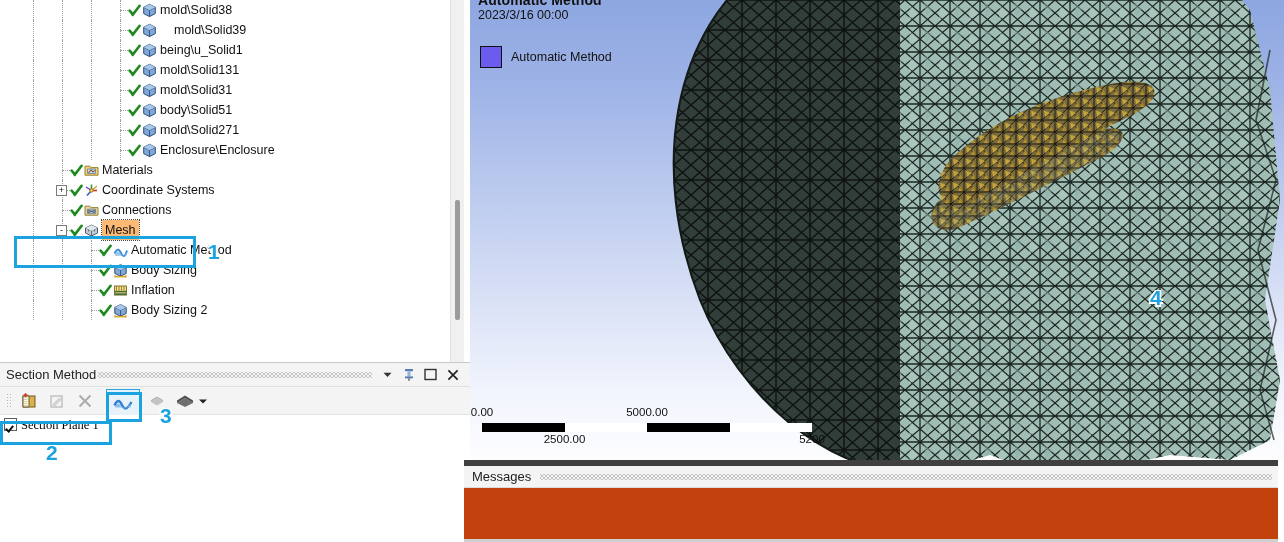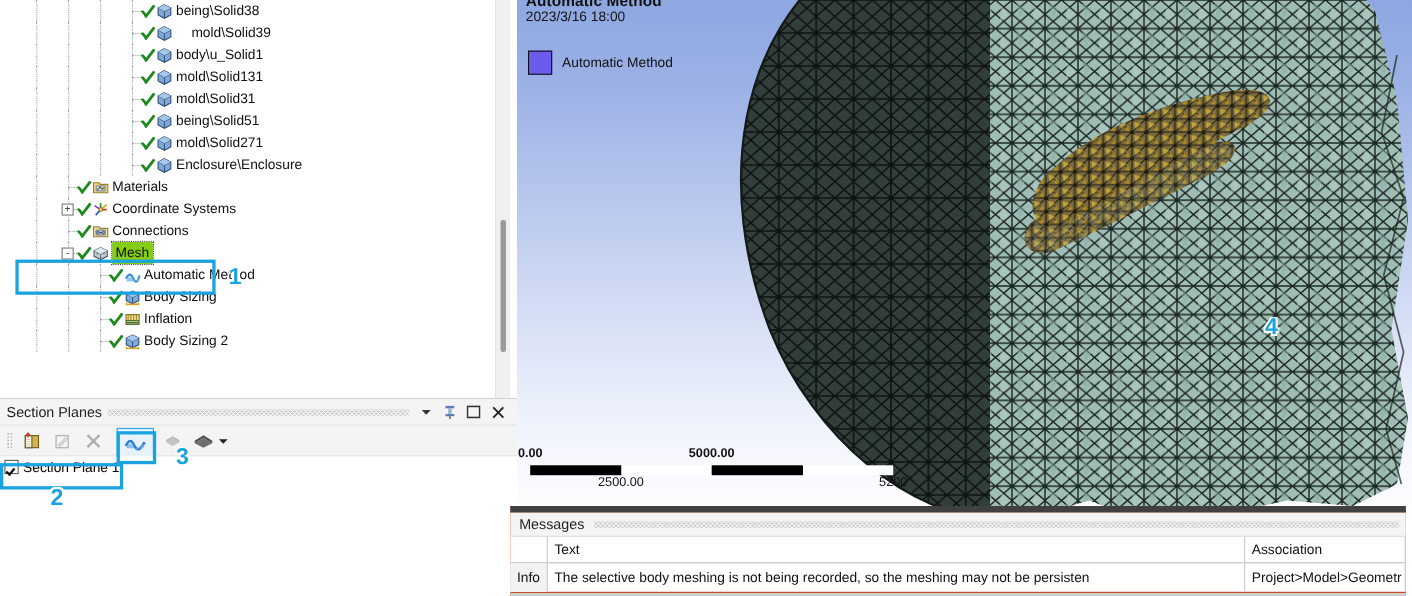"being\Solid38" span.lbl { text: being -> mold }
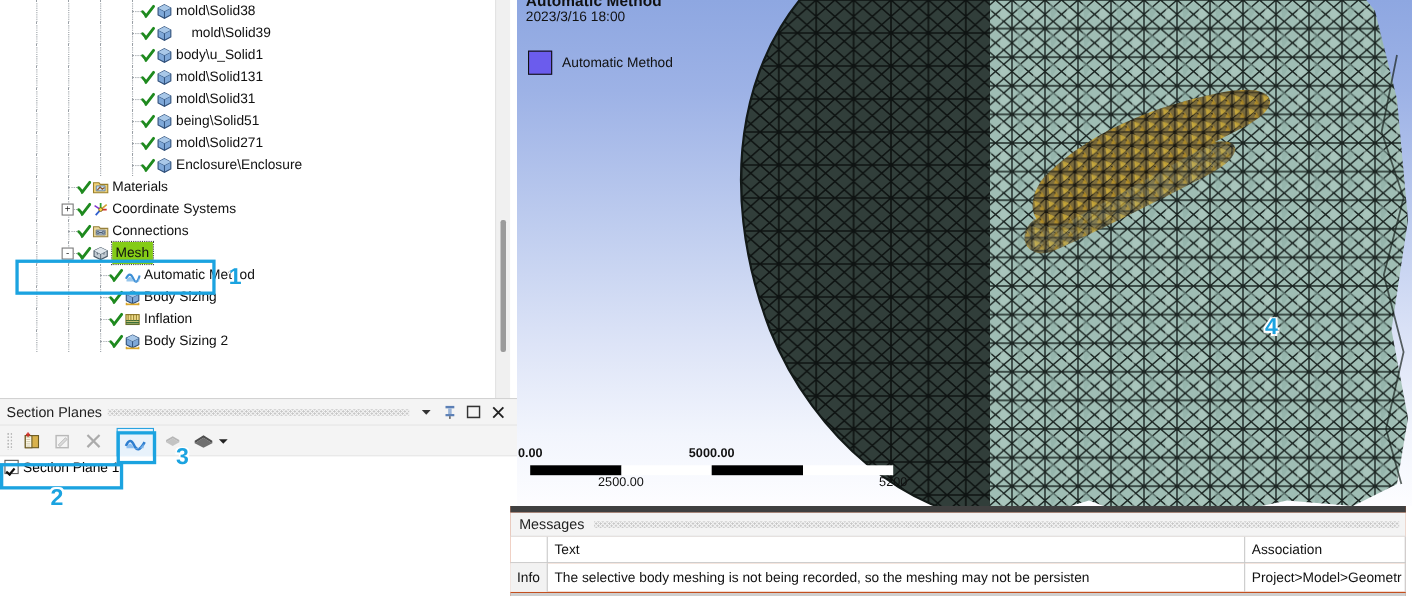"2023/3/16 18:00" div { text: 18:00 -> 00:00 }
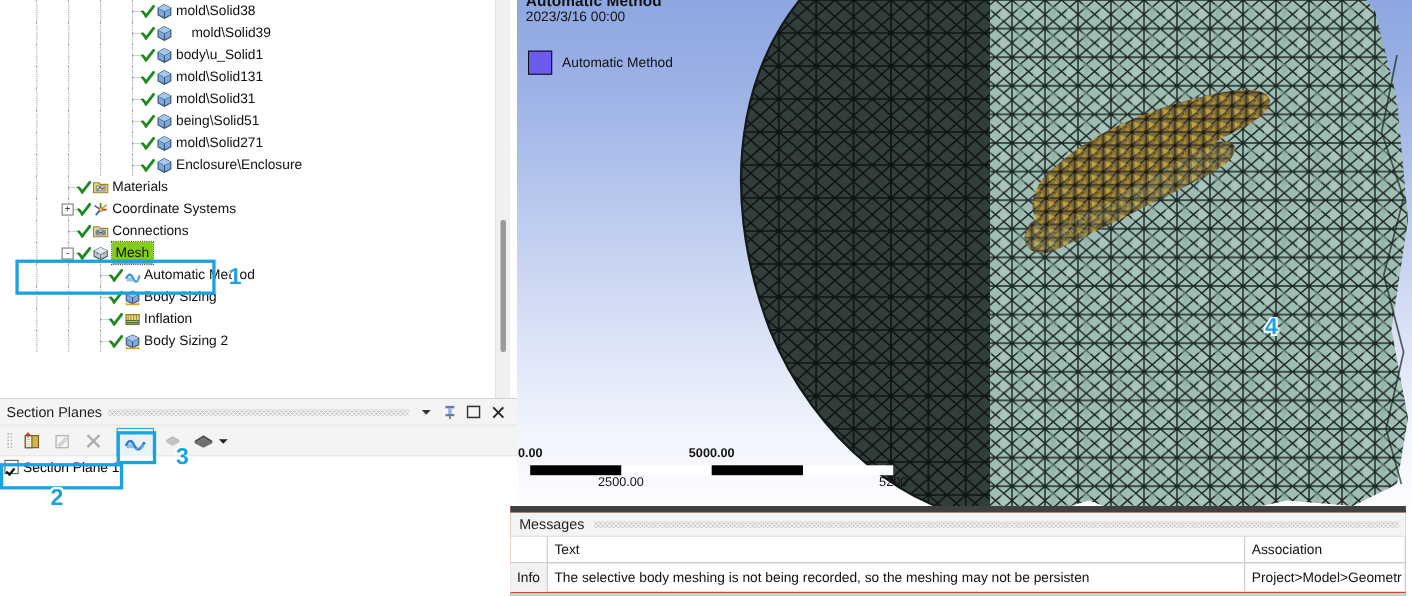"body\u_Solid1" span.lbl { text: body -> being }
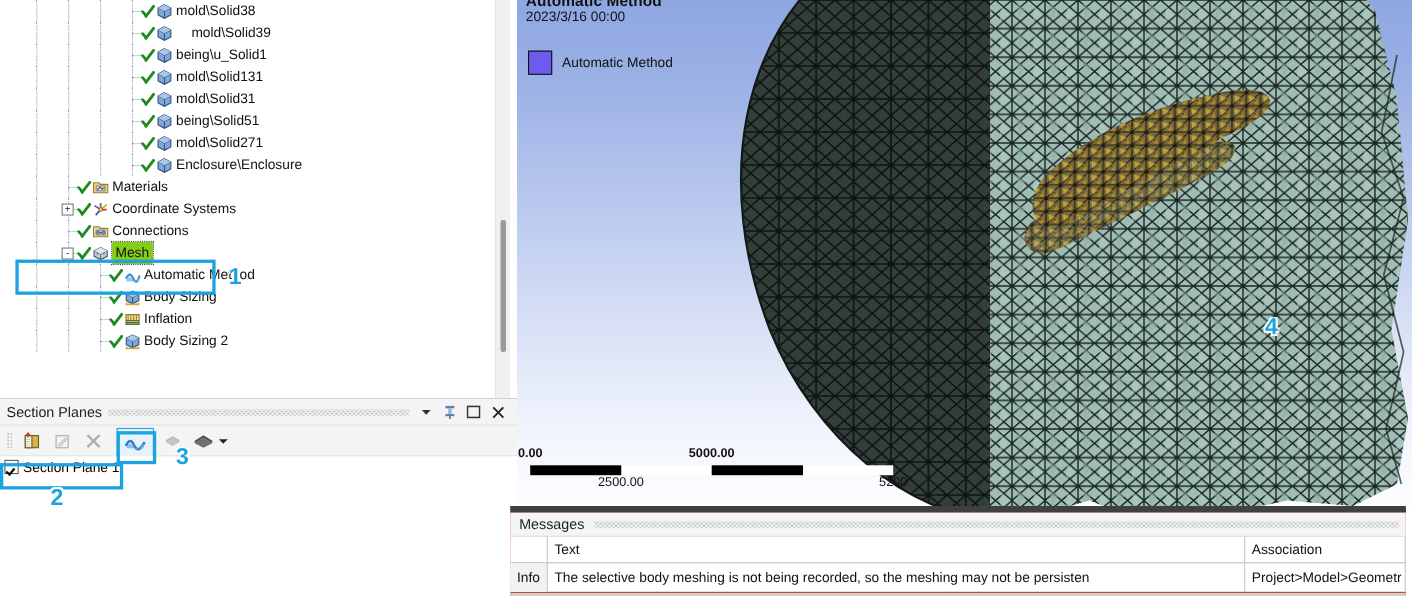"being\Solid51" span.lbl { text: being -> body }
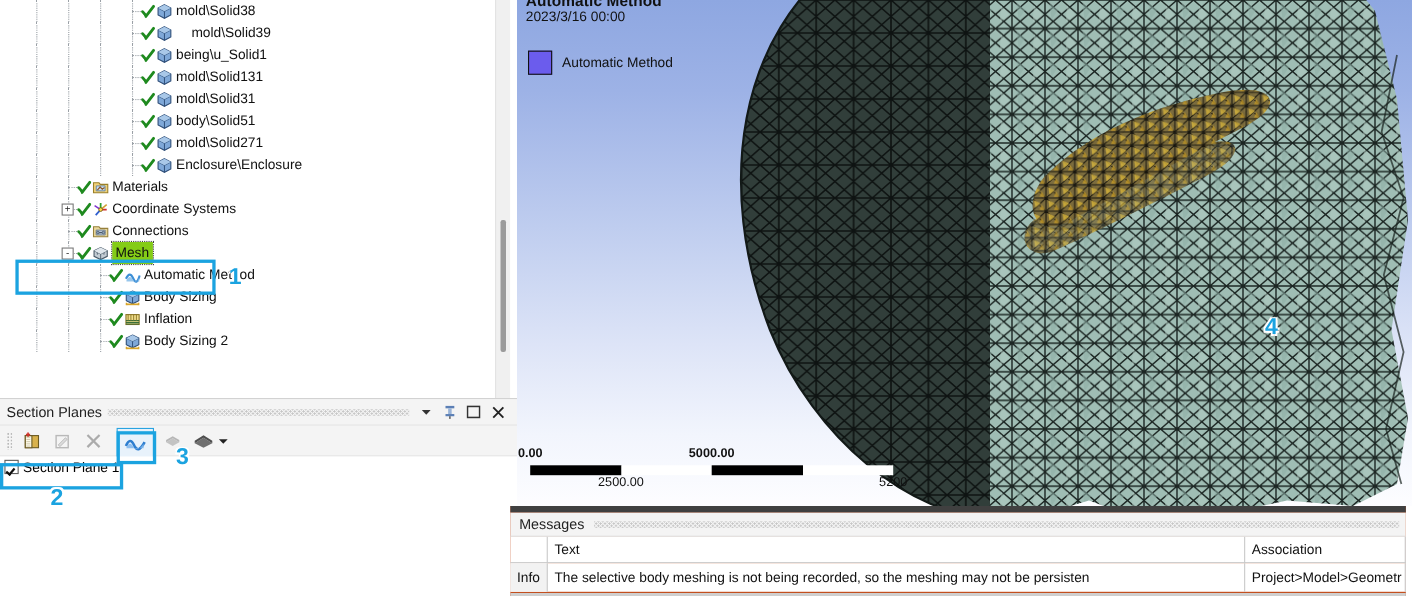"Mesh" .sel-label { background: #84cc16 -> #fdba74 }
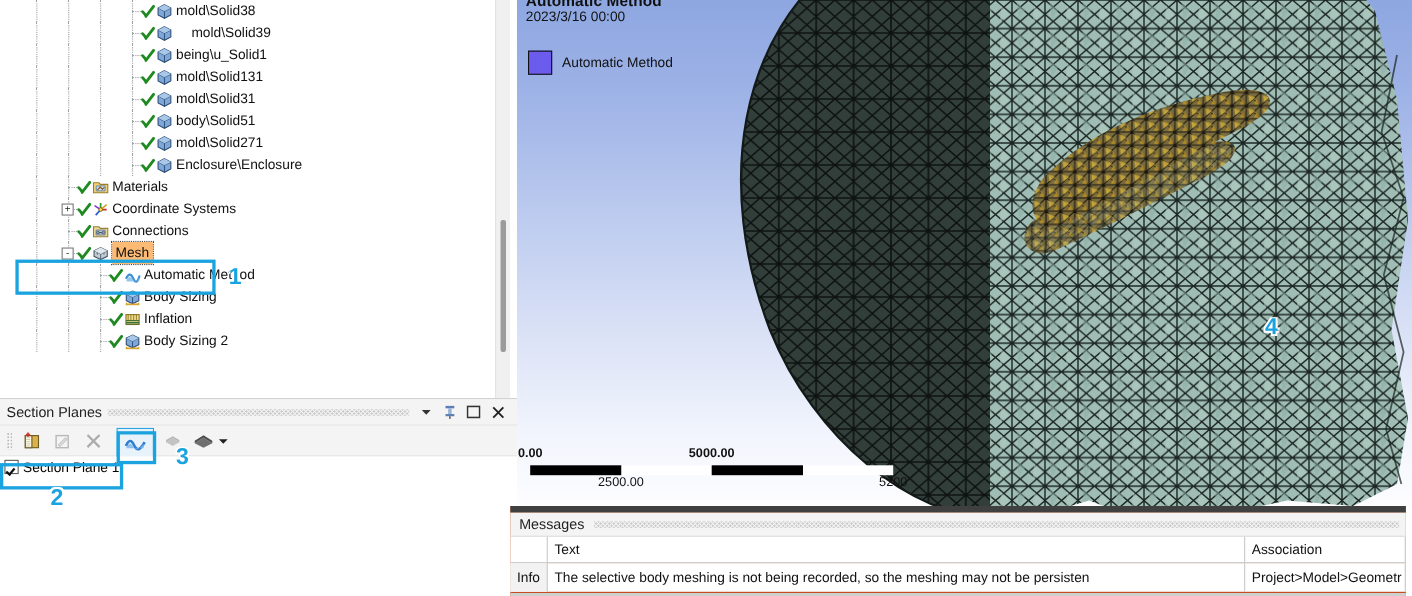"Section Planes" div { text: Planes -> Method }
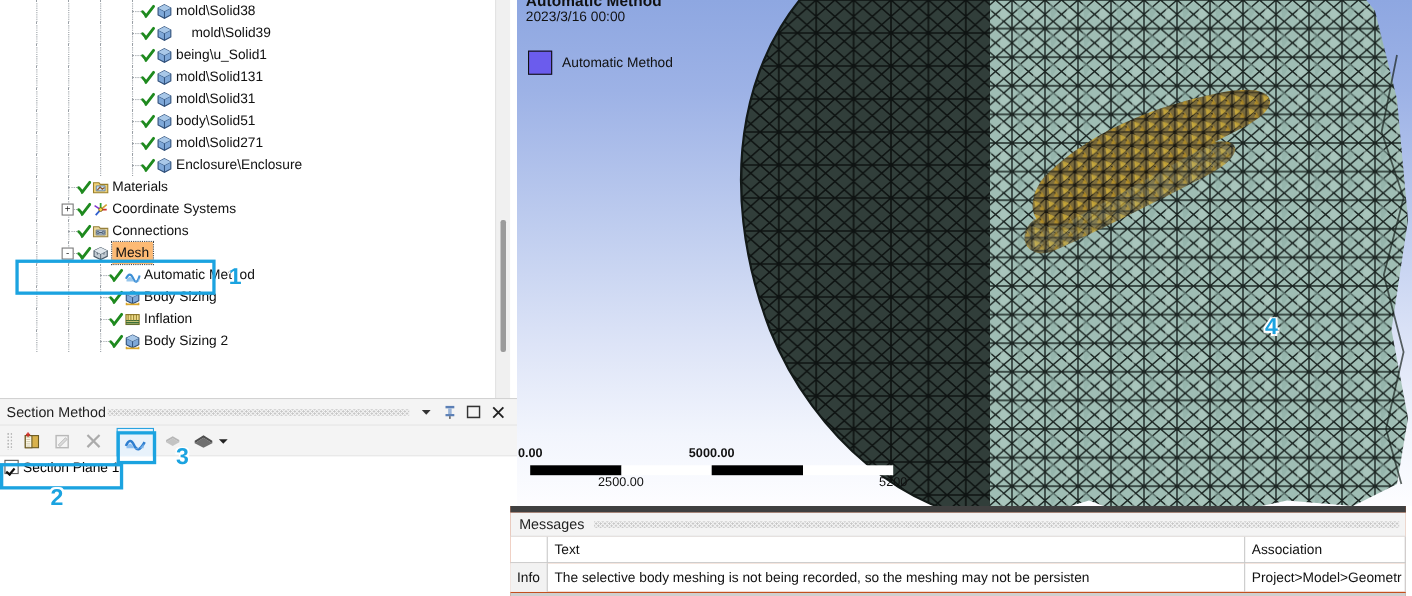"0.00" #ruler .lbls span { font-weight: bold -> none }
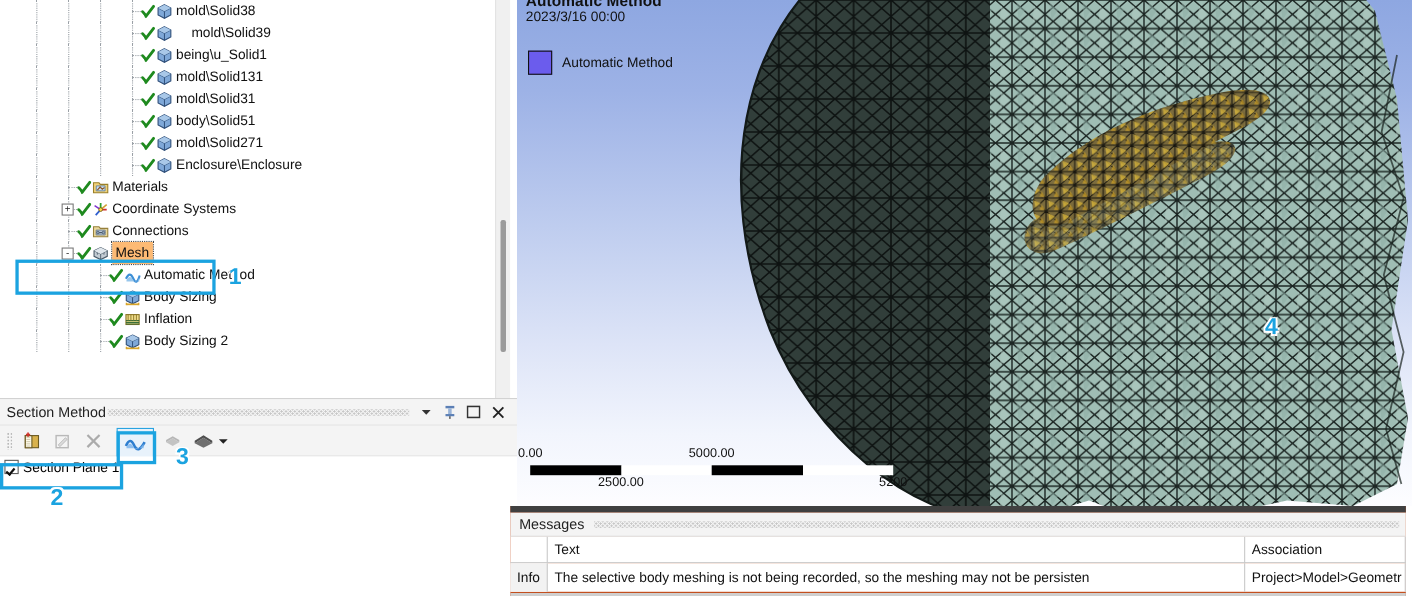"Section Plane 1" #sp-item { font-family: none -> Liberation Serif, serif }
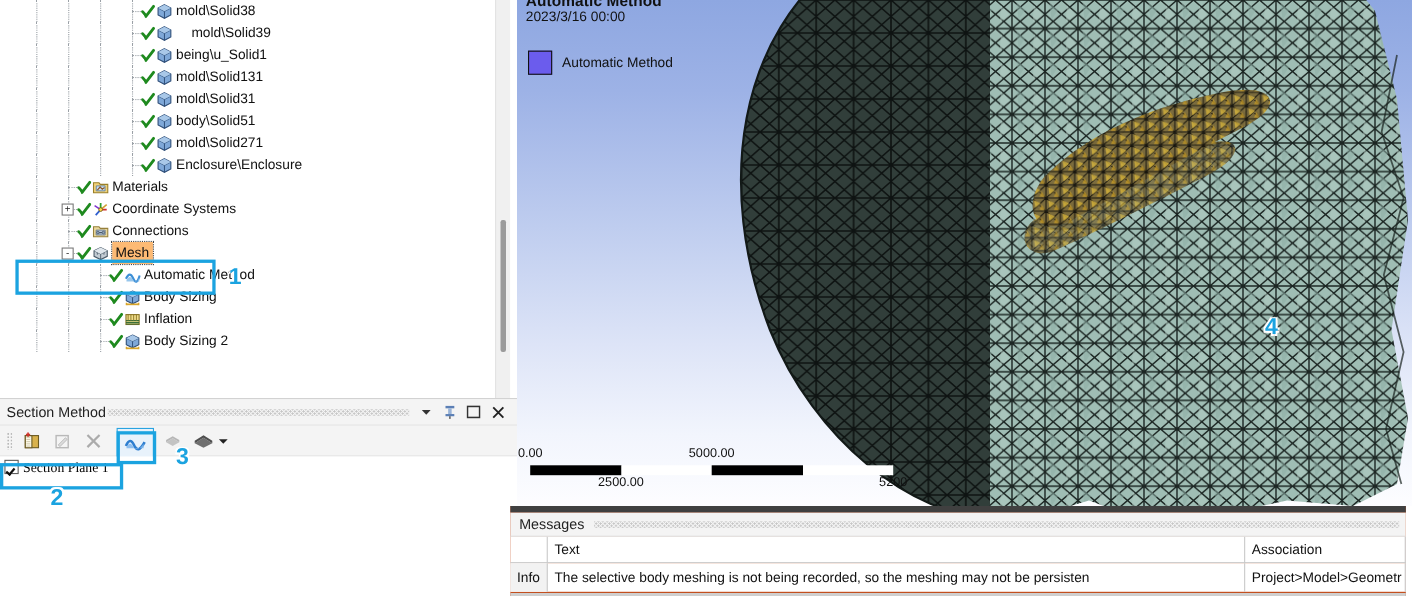"Text" div { html: <div> <div> <div></div> <div>Text</div> <div>Association</div> </div> <div> <div>Info</div> <div>The selective body meshing is not being recorded, so the meshing may not be persisten</div> <div>Project&gt;Model&gt;Geometr</div> </div> </div> -> none }
